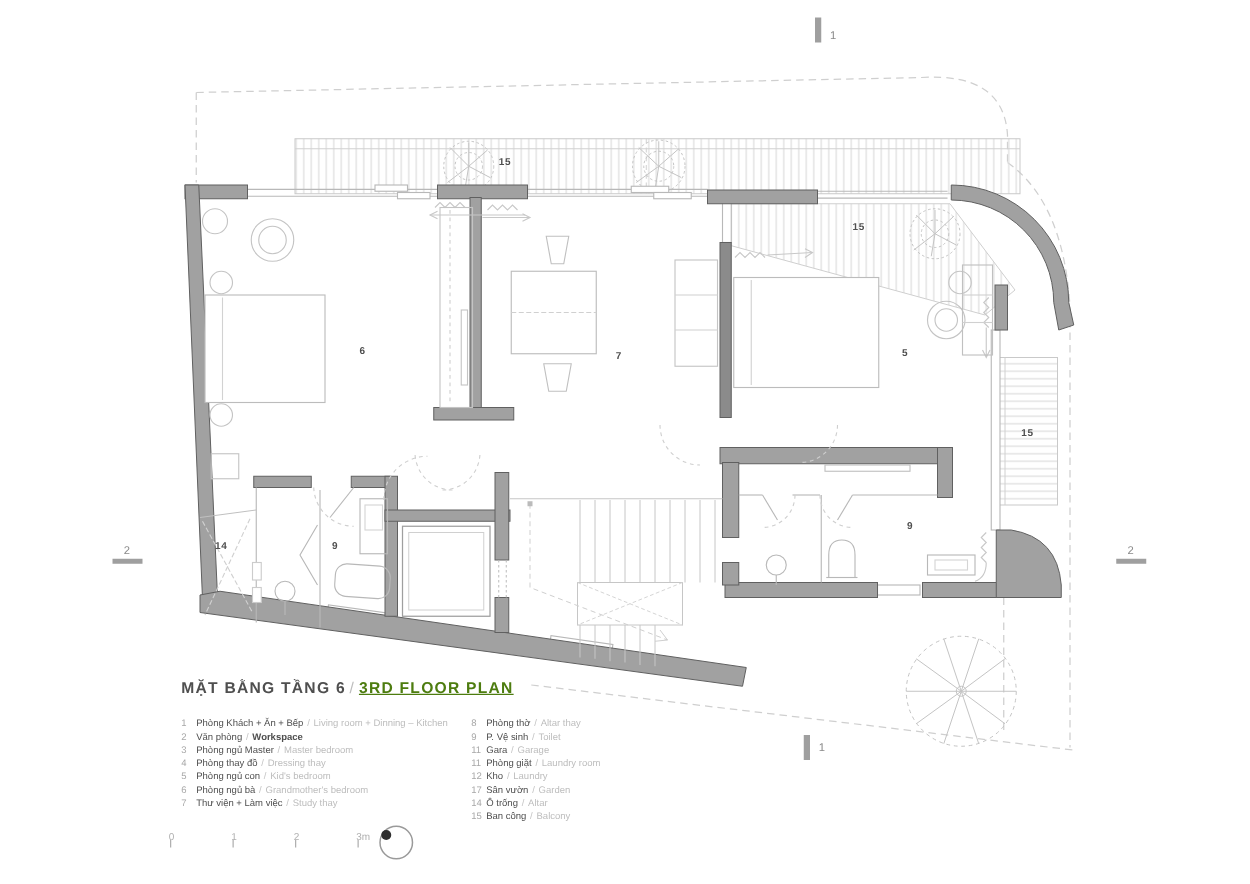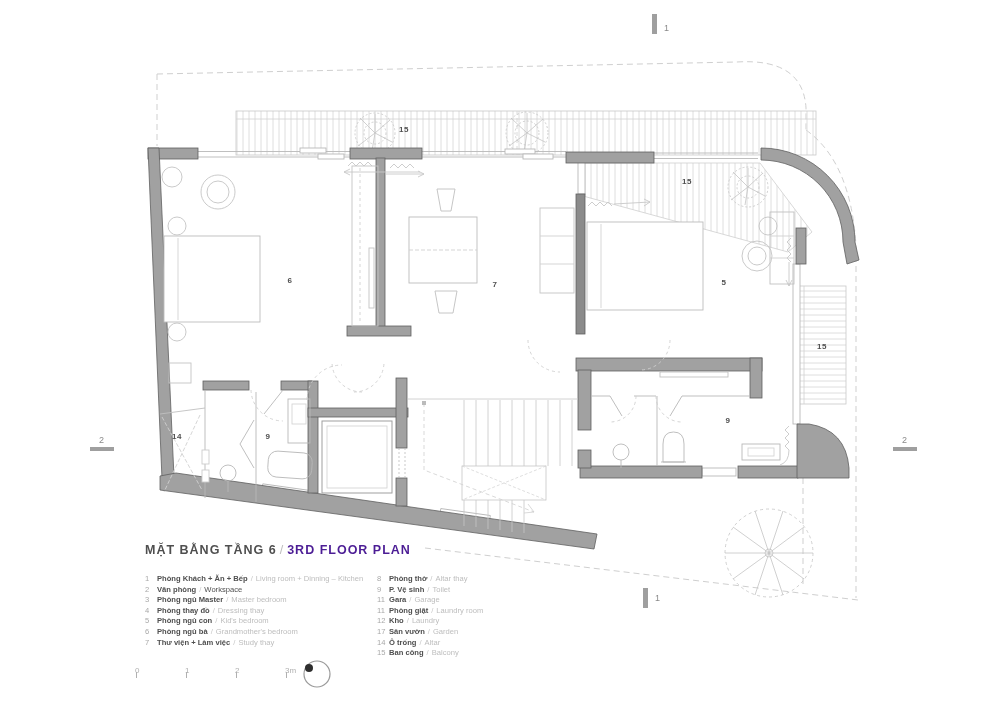"3RD FLOOR PLAN" .plan-title .t-en { color: #4c1d95 -> #4d7c0f; text-decoration: none -> underline }
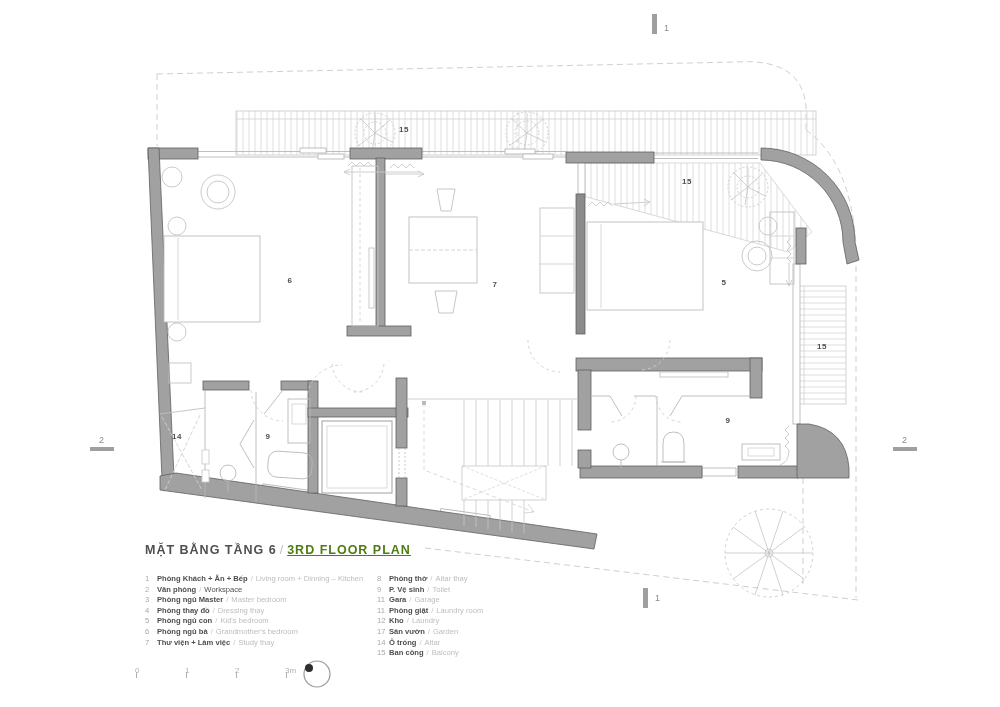"Phòng Khách + Ăn +" .lg-vi { font-weight: 700 -> 400 }
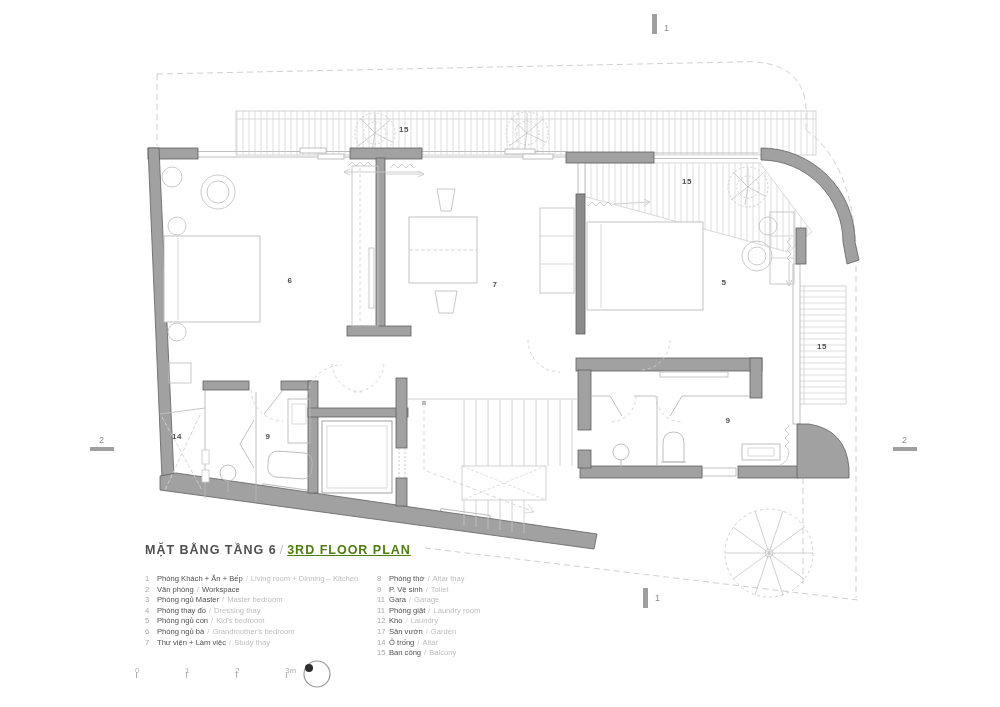"Workspace" .lg-row.en-bold .lg-en { font-weight: 400 -> 700 }
